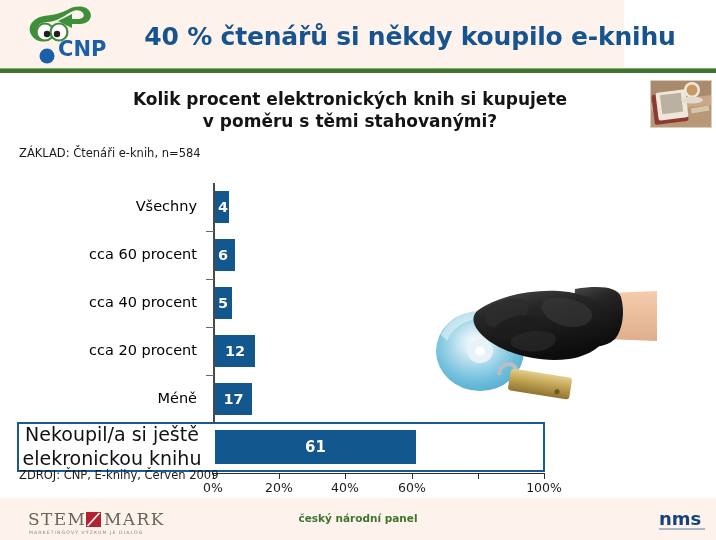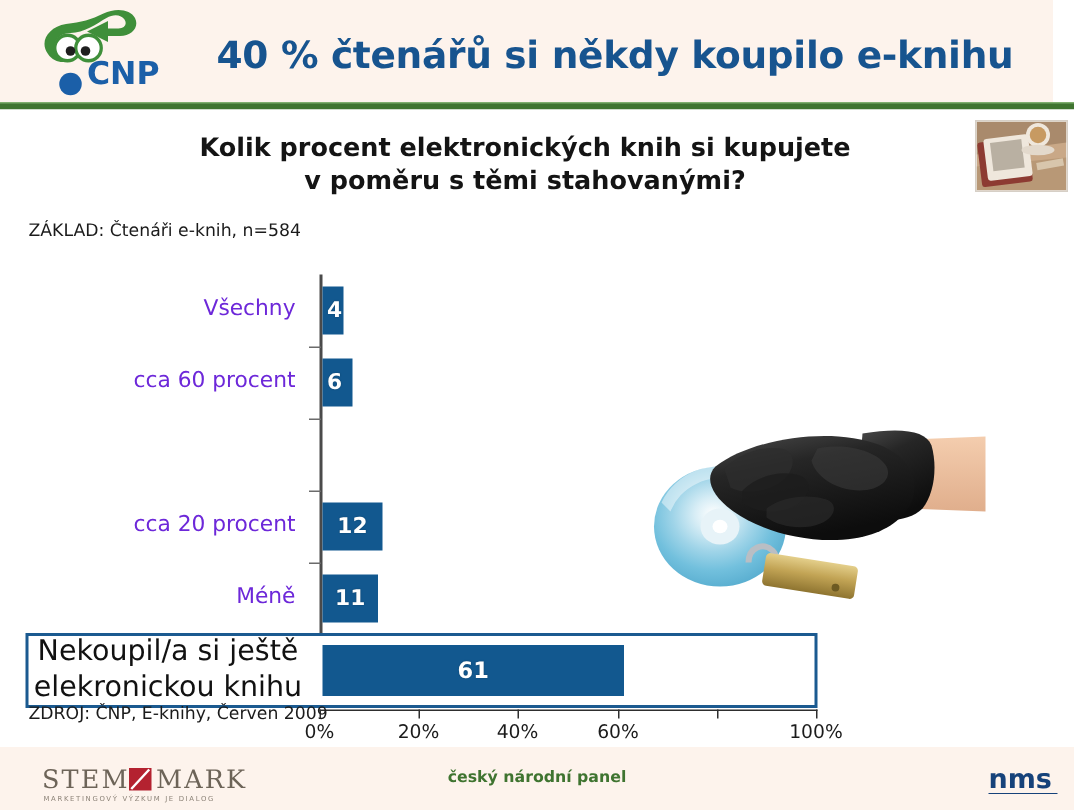"CNP" #header { width: 702px -> 624px }
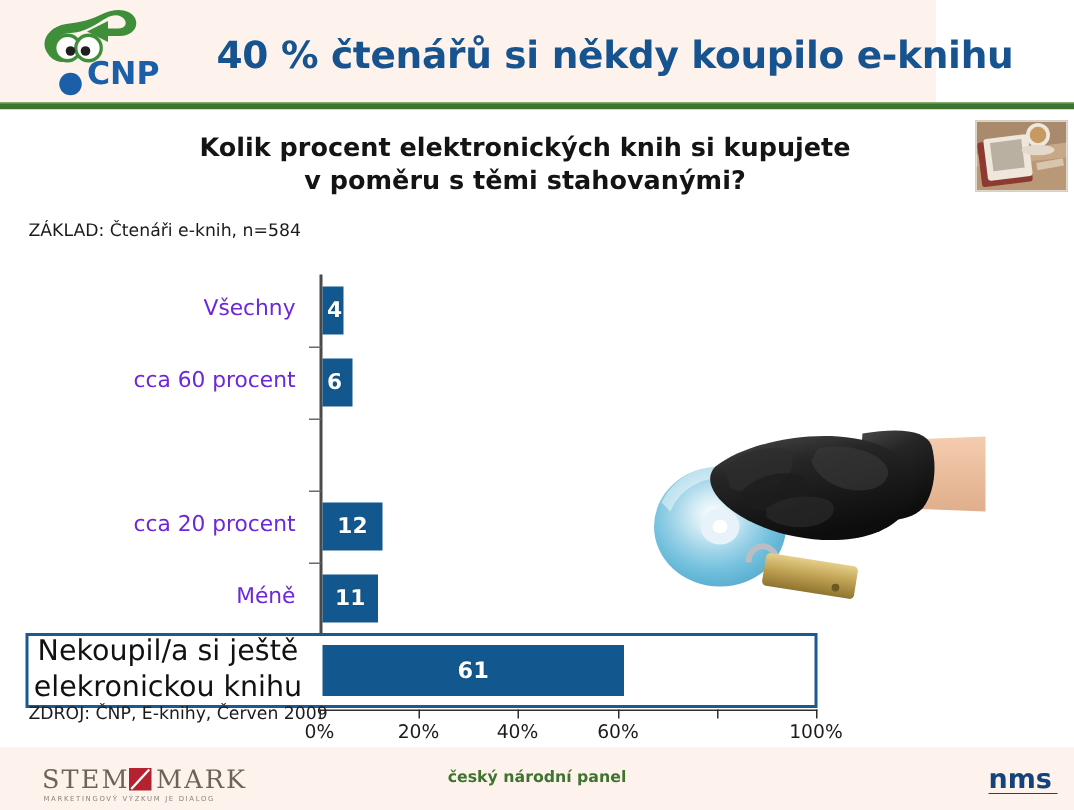"Všechny" .cat-label { color: #6d28d9 -> #000000 }
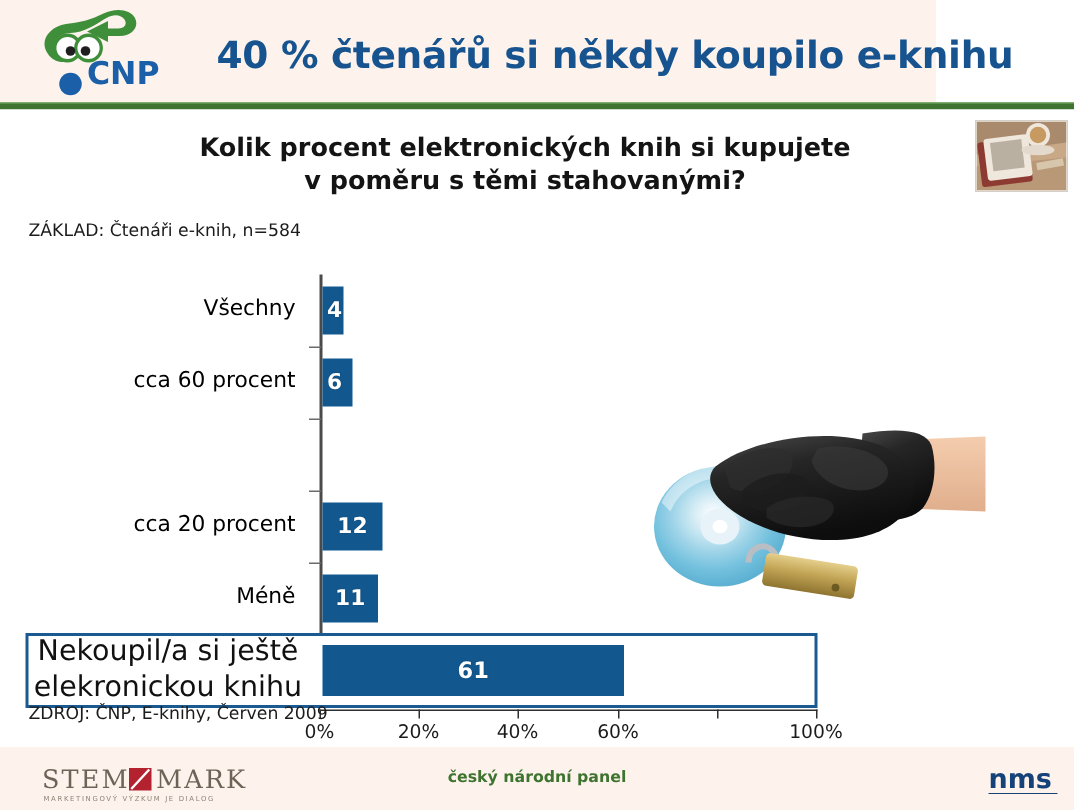"cca 40 procent" div.cat-row { html: none -> <div> <div>cca 40 procent</div> <div> <span>5</span> </div> </div> }
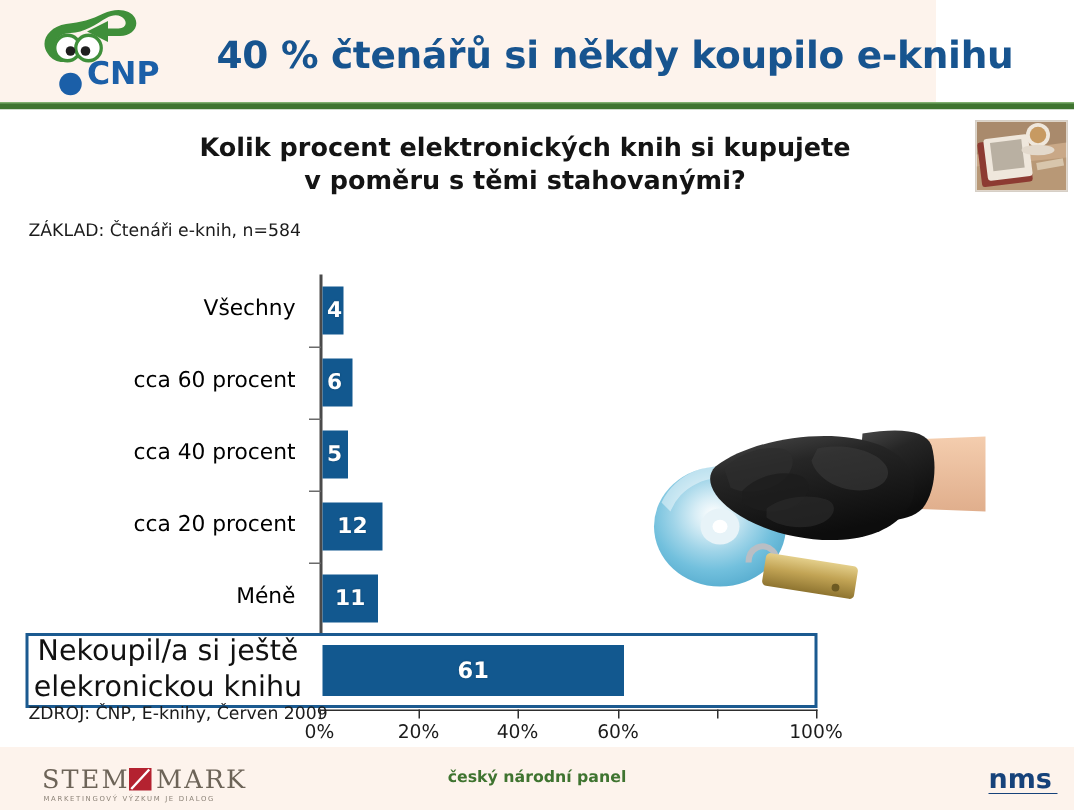"11" span.bar-value { text: 11 -> 17 }
